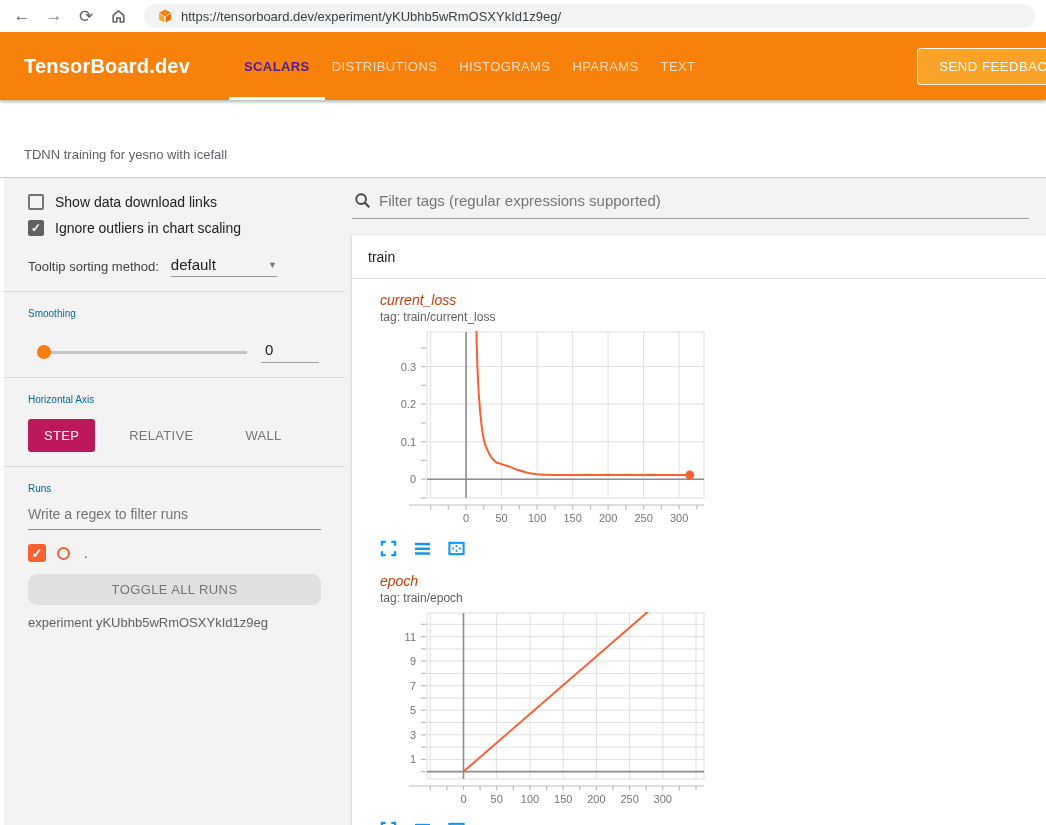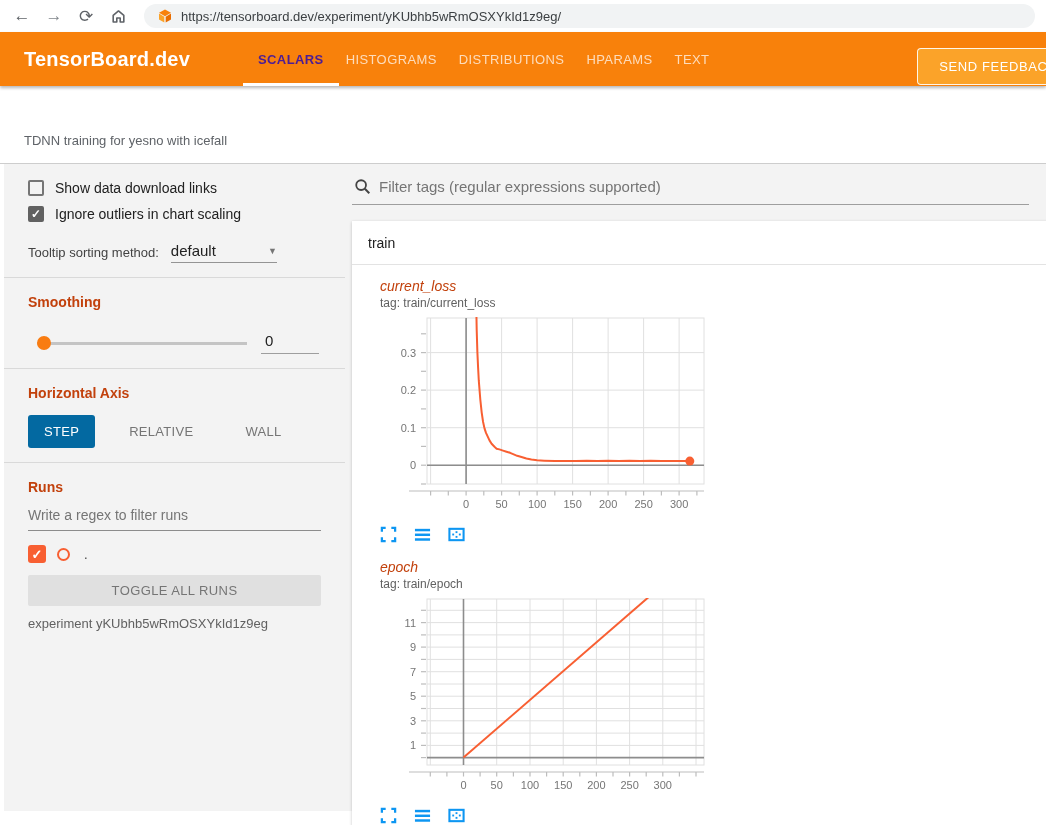"TensorBoard.dev" .app-header { gap: 14px -> none; height: 54px -> 68px }
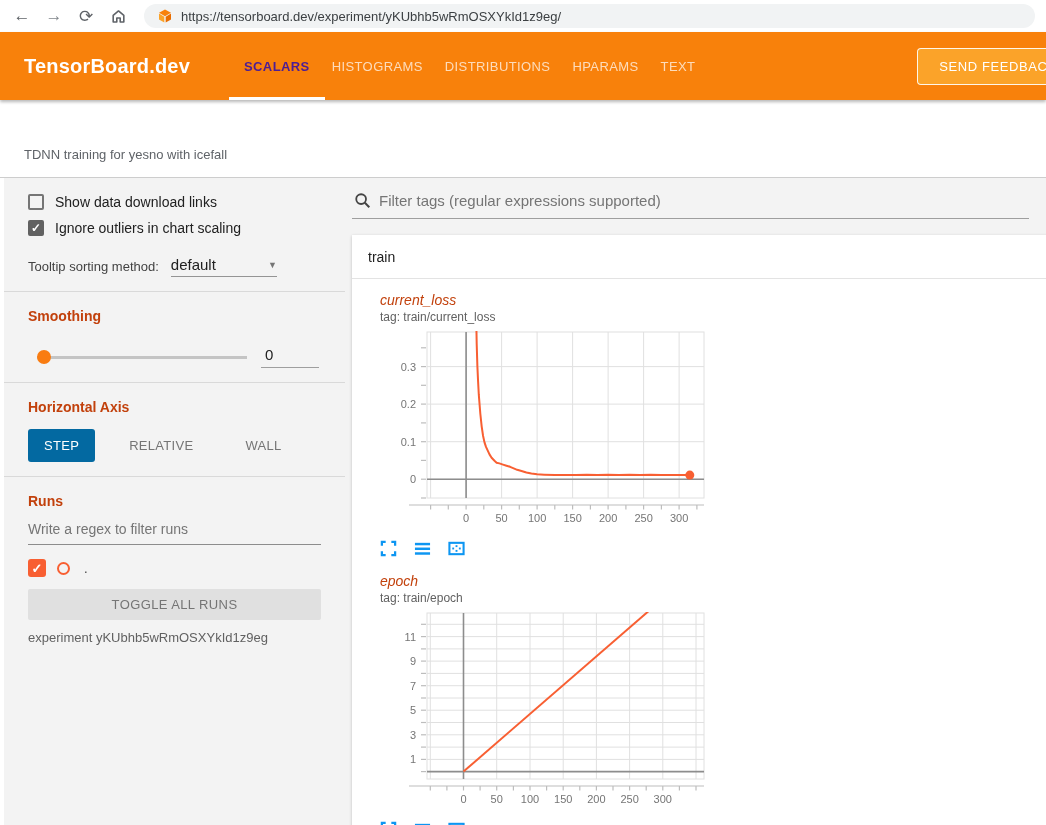"HISTOGRAMS" div.tab { order: before "DISTRIBUTIONS" -> after "DISTRIBUTIONS" }
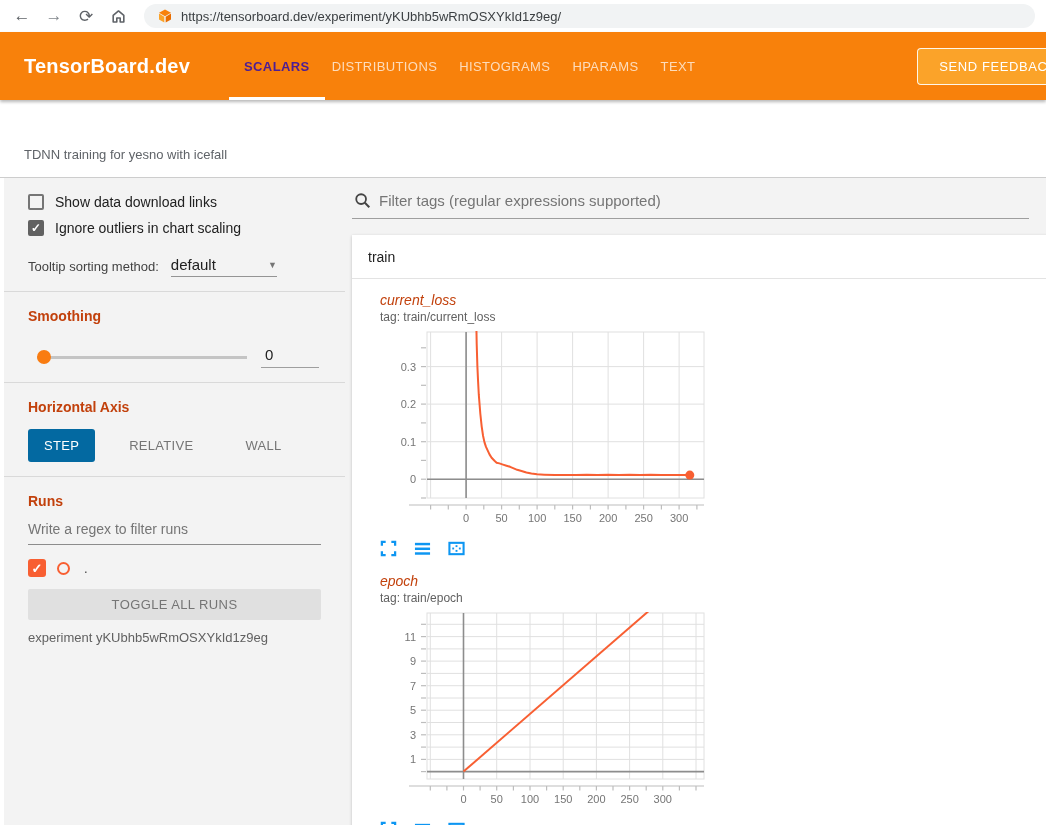"Smoothing" .sec-label { color: #c2410c -> #0369a1; font-size: 14px -> 10px; font-weight: bold -> none }
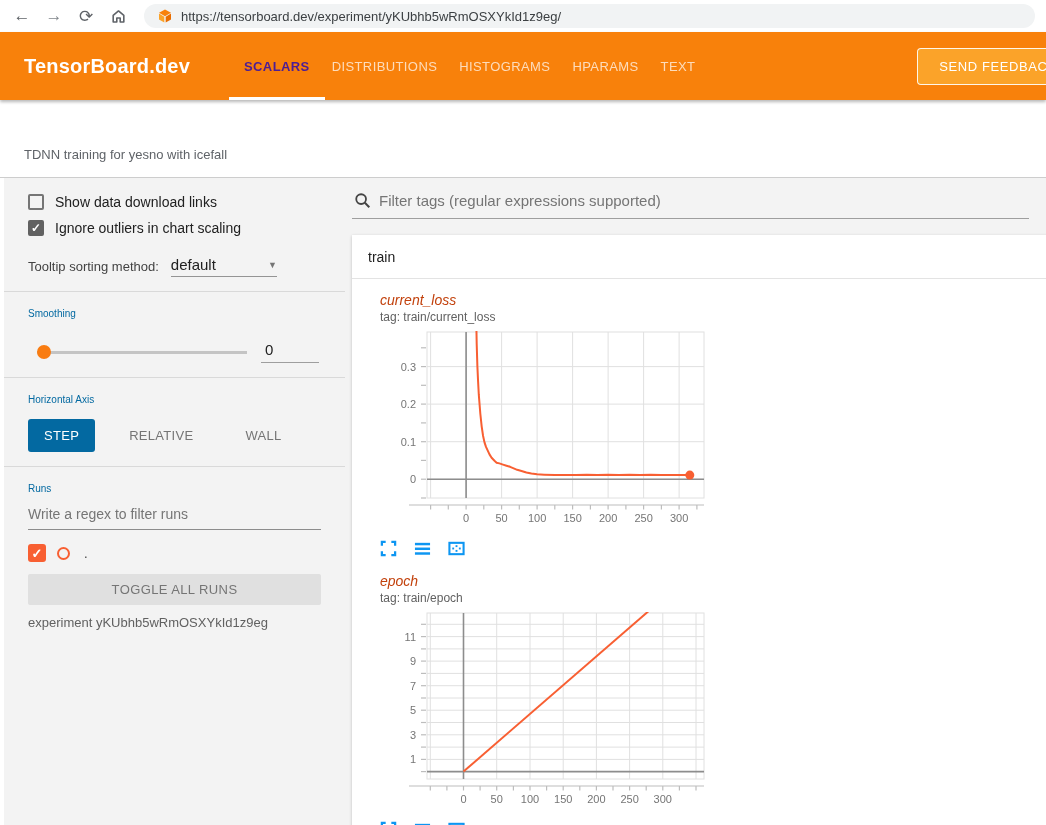"STEP" .axis-btn.active { background: #0369a1 -> #be185d }
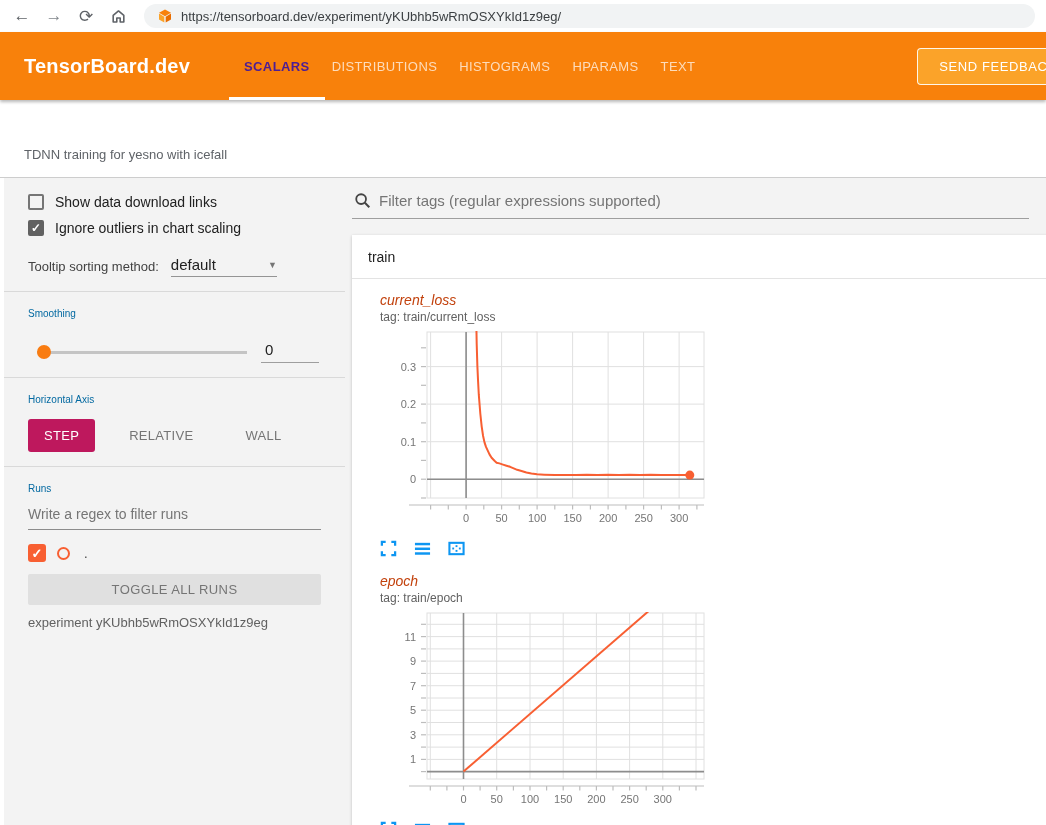"TOGGLE ALL RUNS" .toggle-btn { border-radius: 2px -> 9px }
